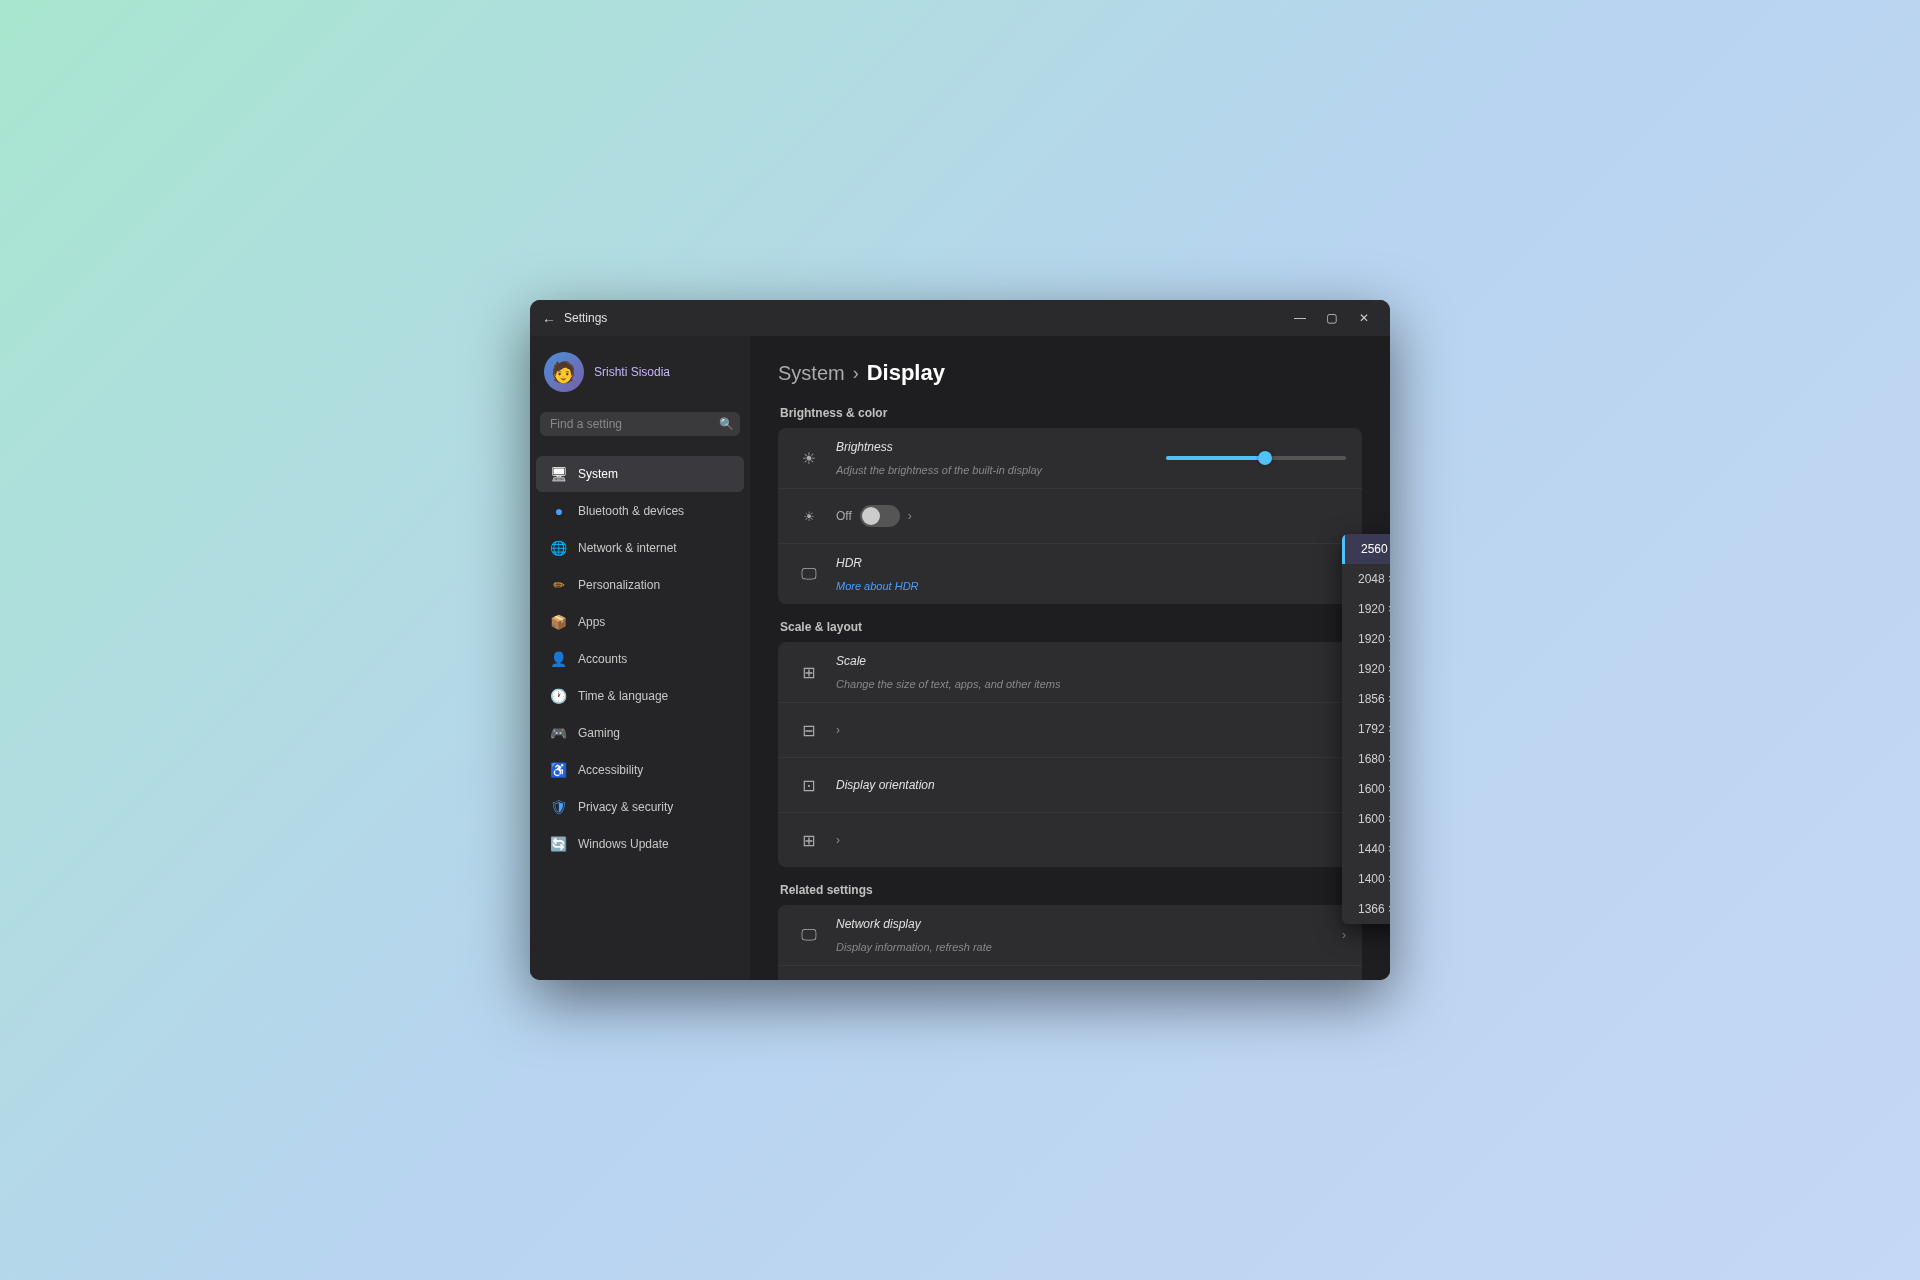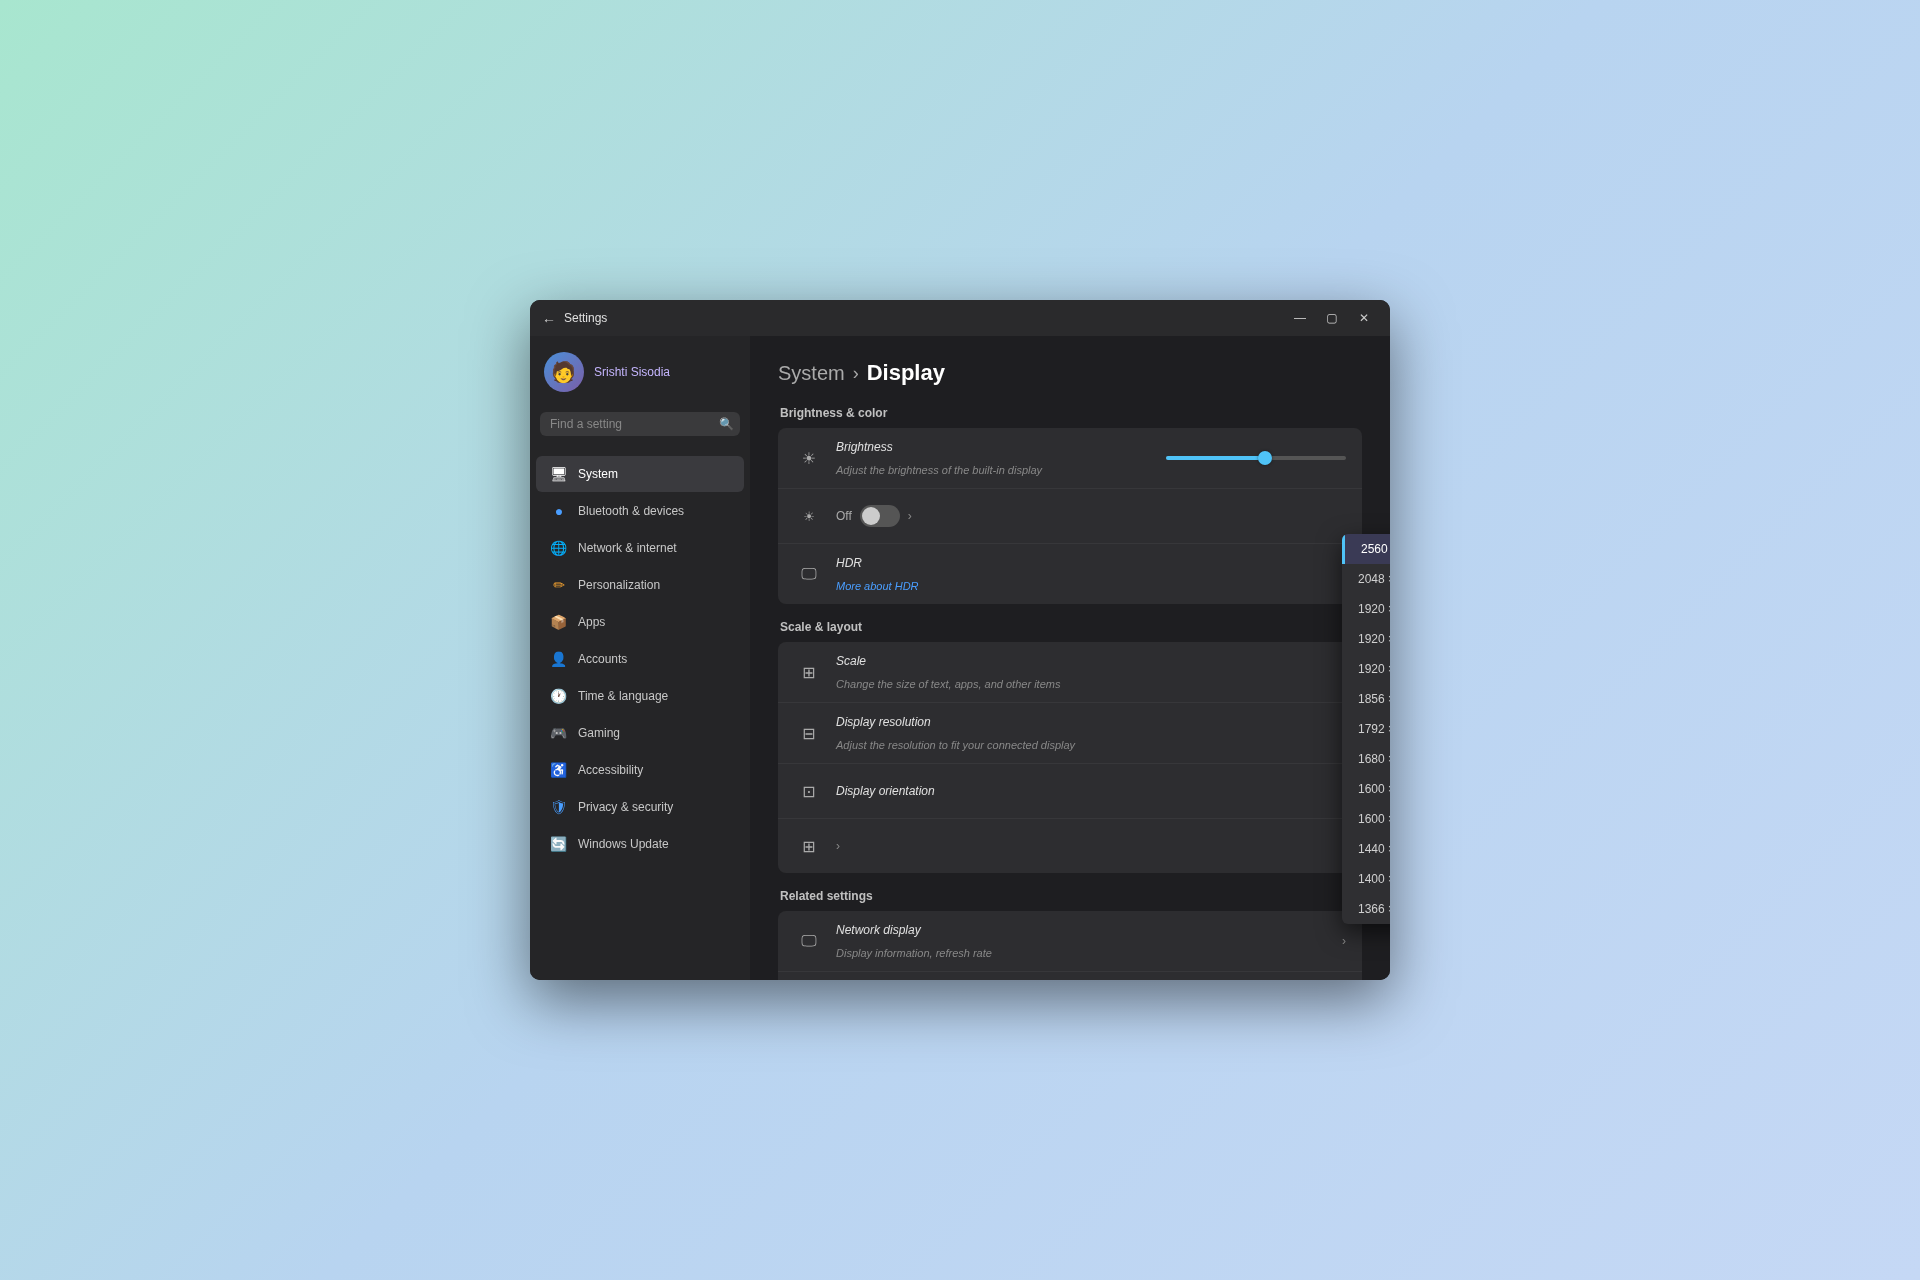"Display resolution" div.row-text { html: <div> <div>Display resolution</div> <div>Adjust the resolution to fit your connected display</div> </div> -> none }
